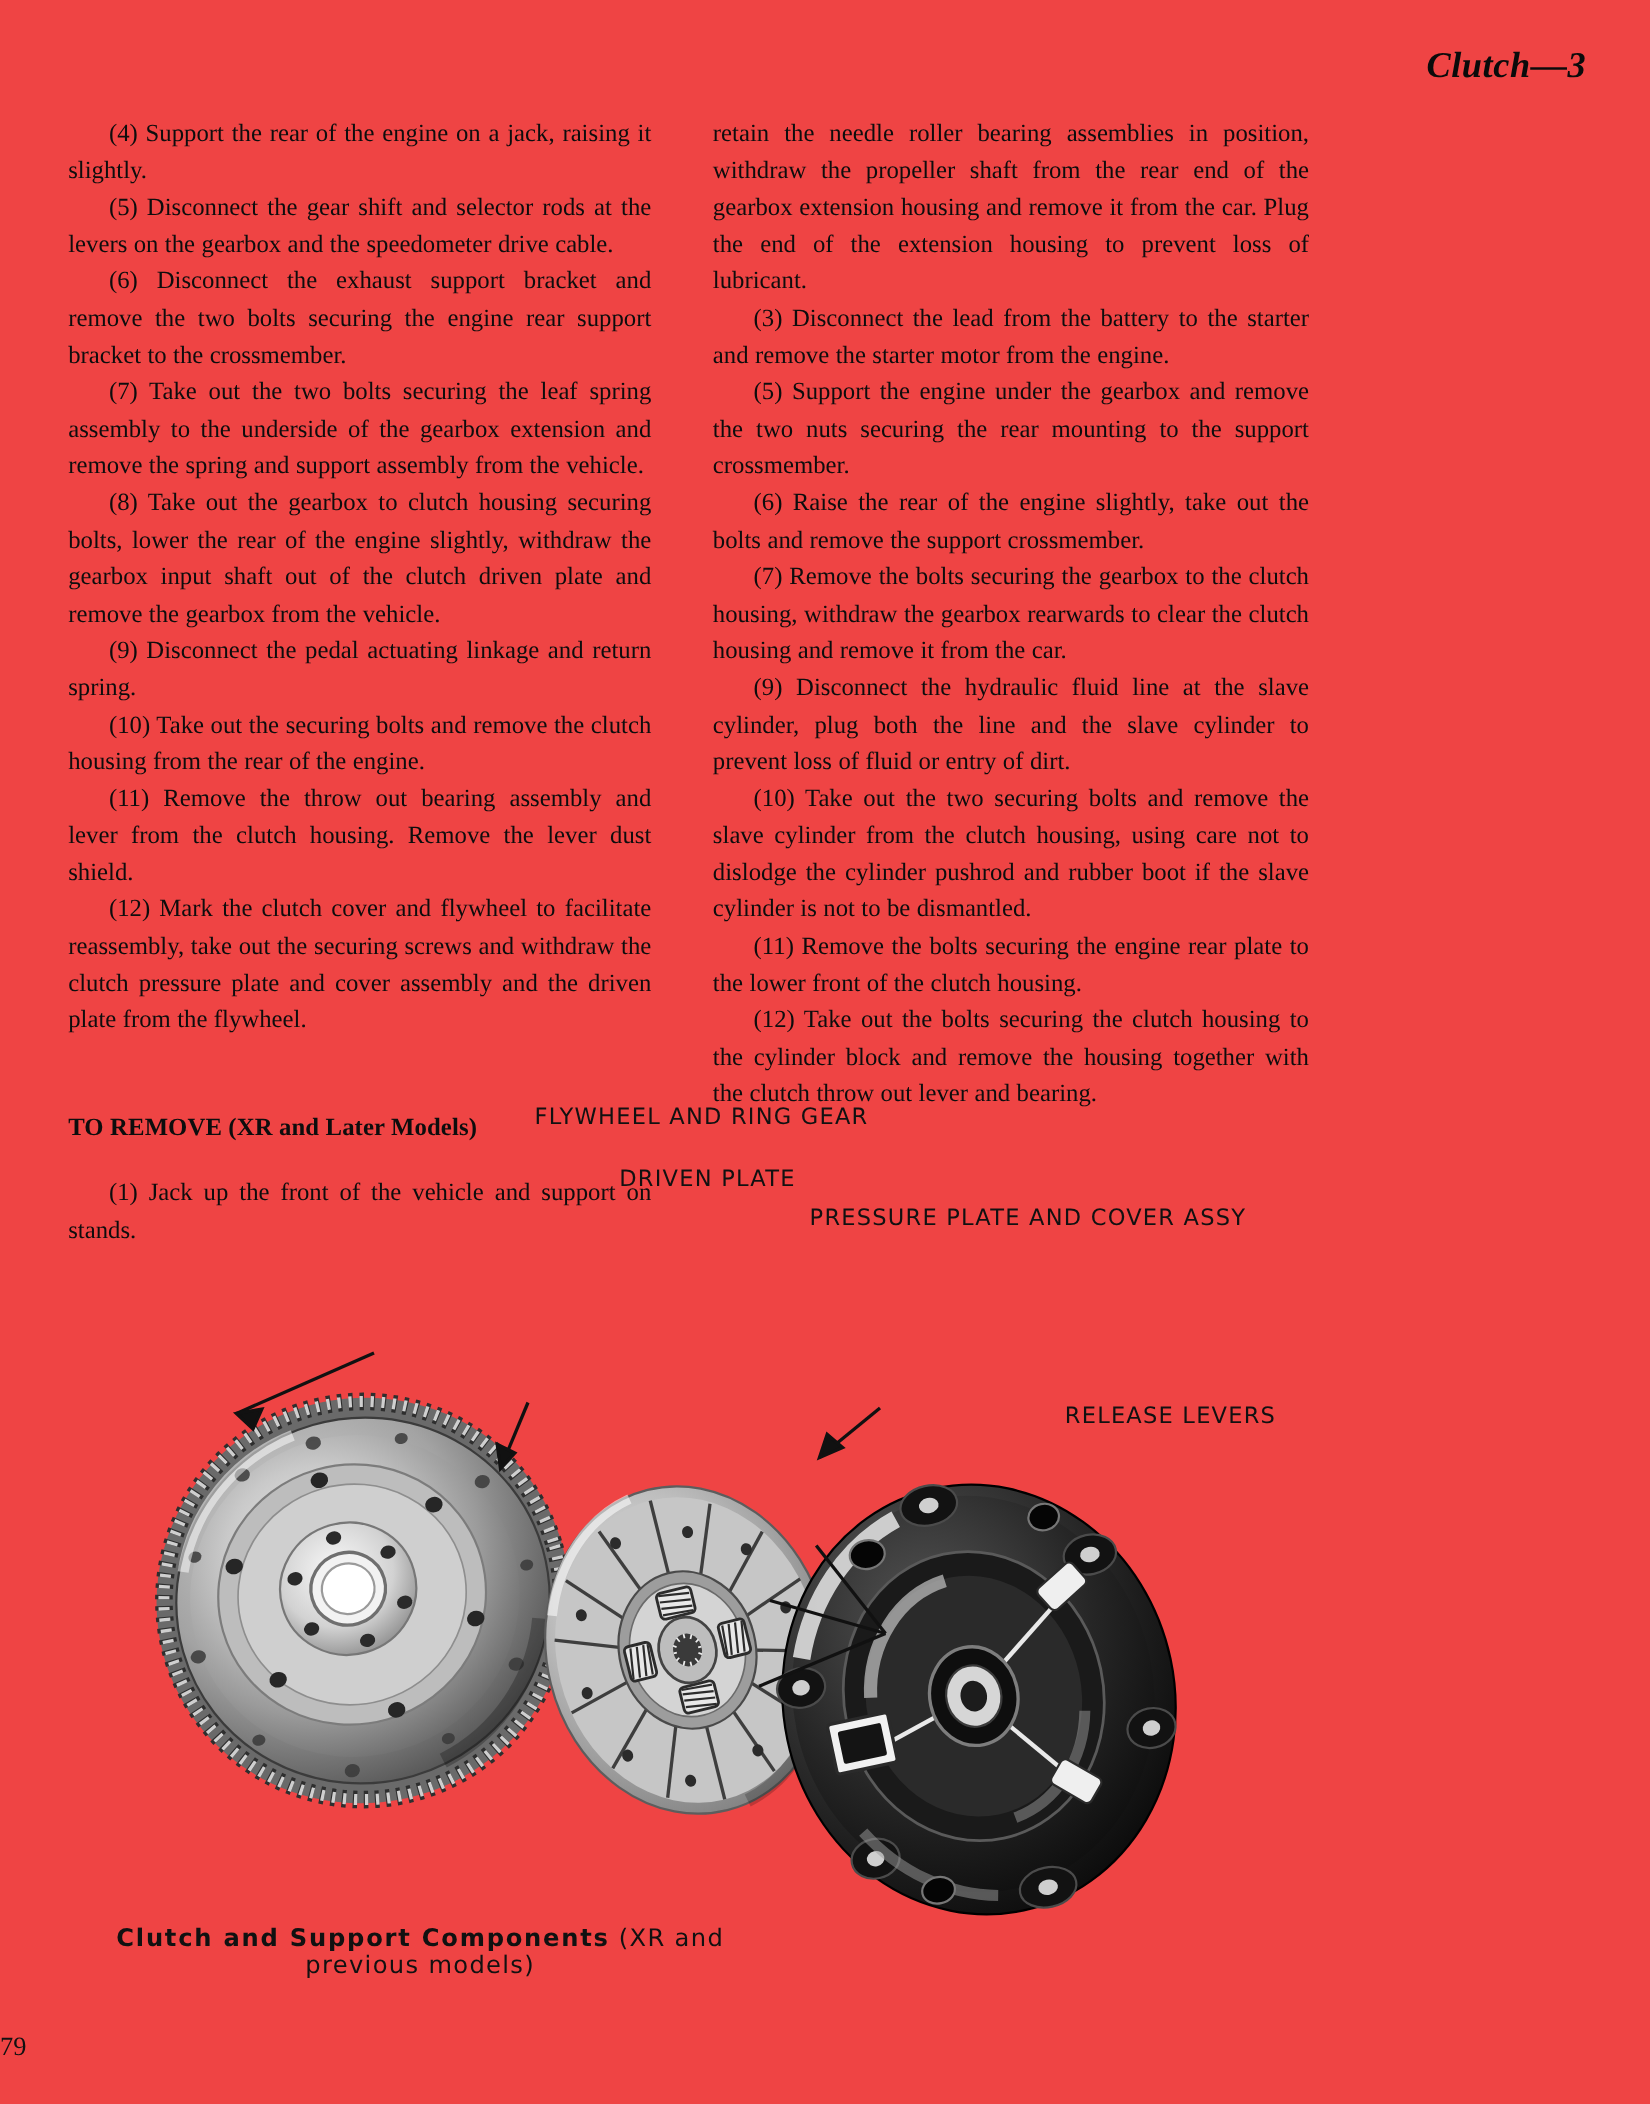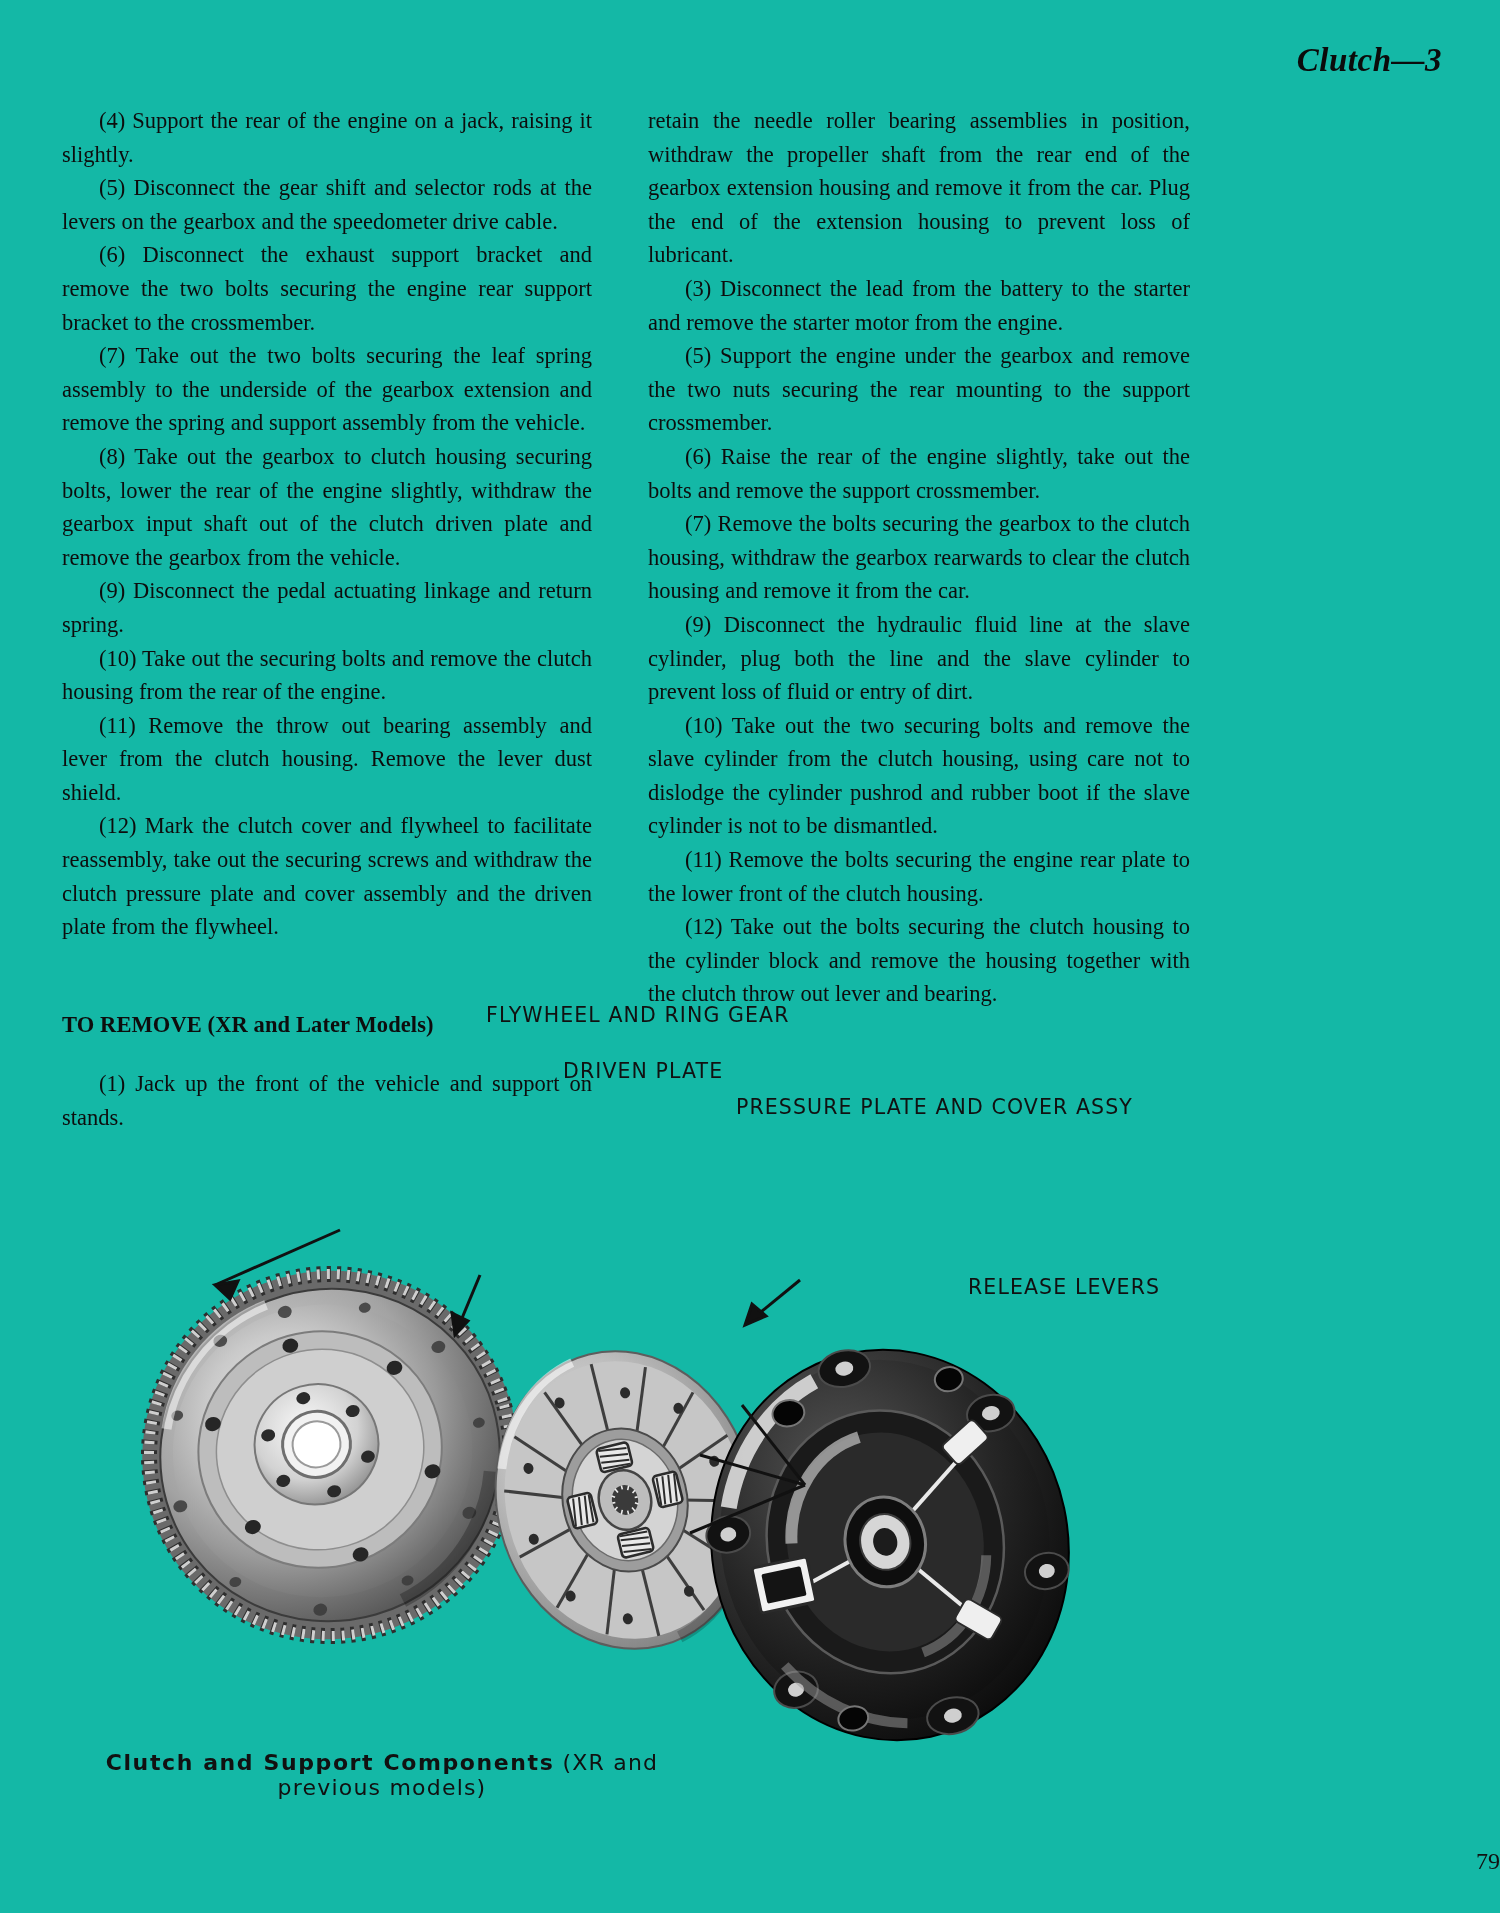"Clutch—3" .page { background: #14b8a6 -> #ef4444 }
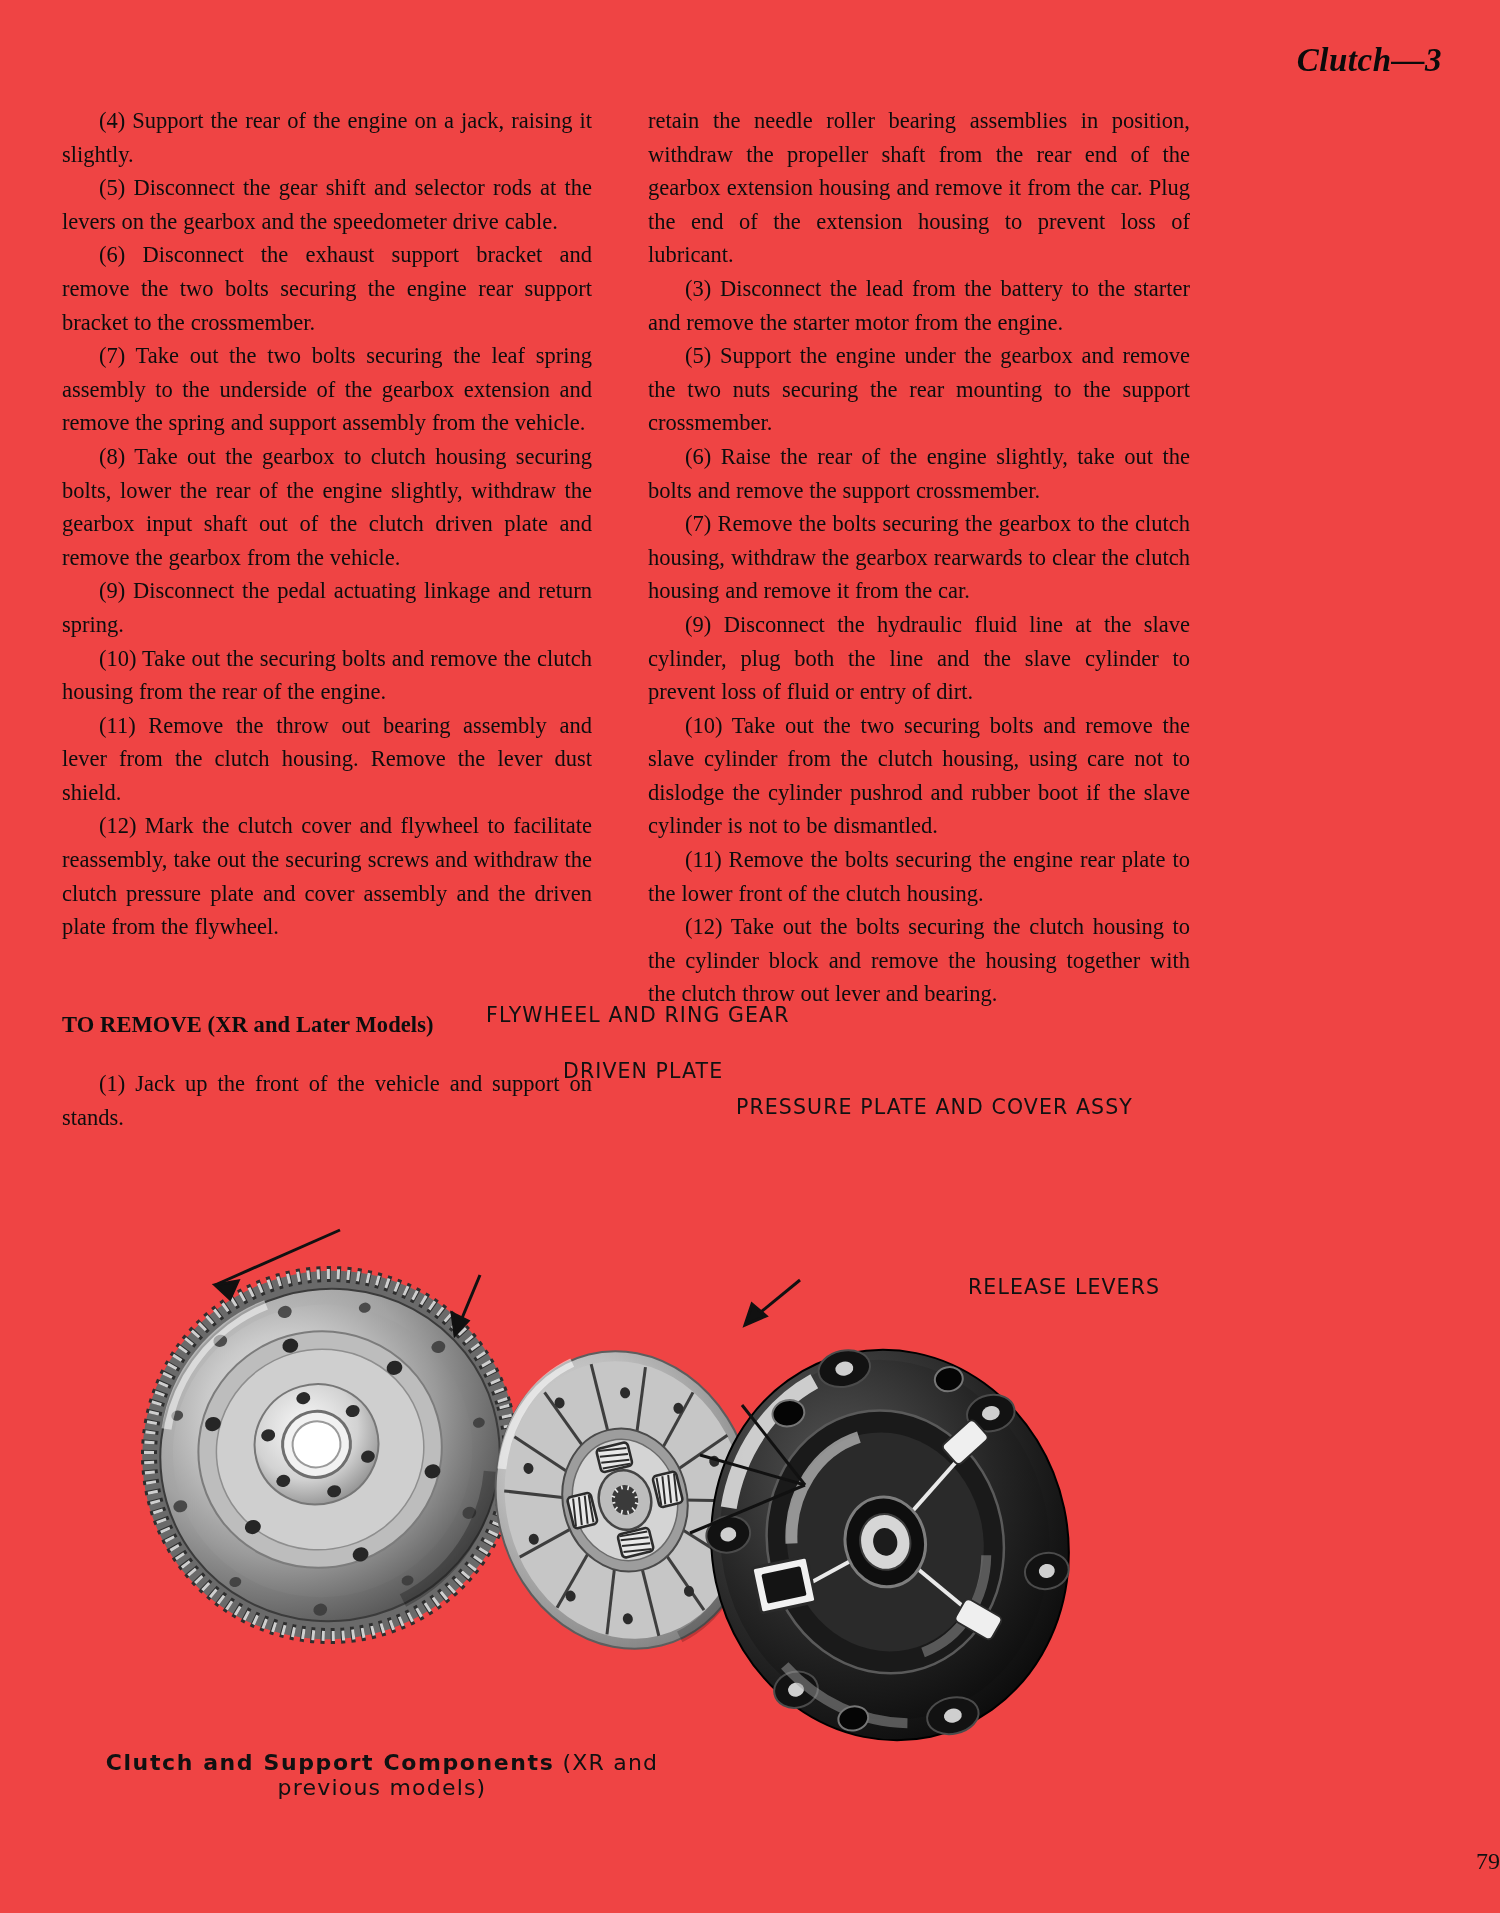"79" .folio { text-align: right -> left }
